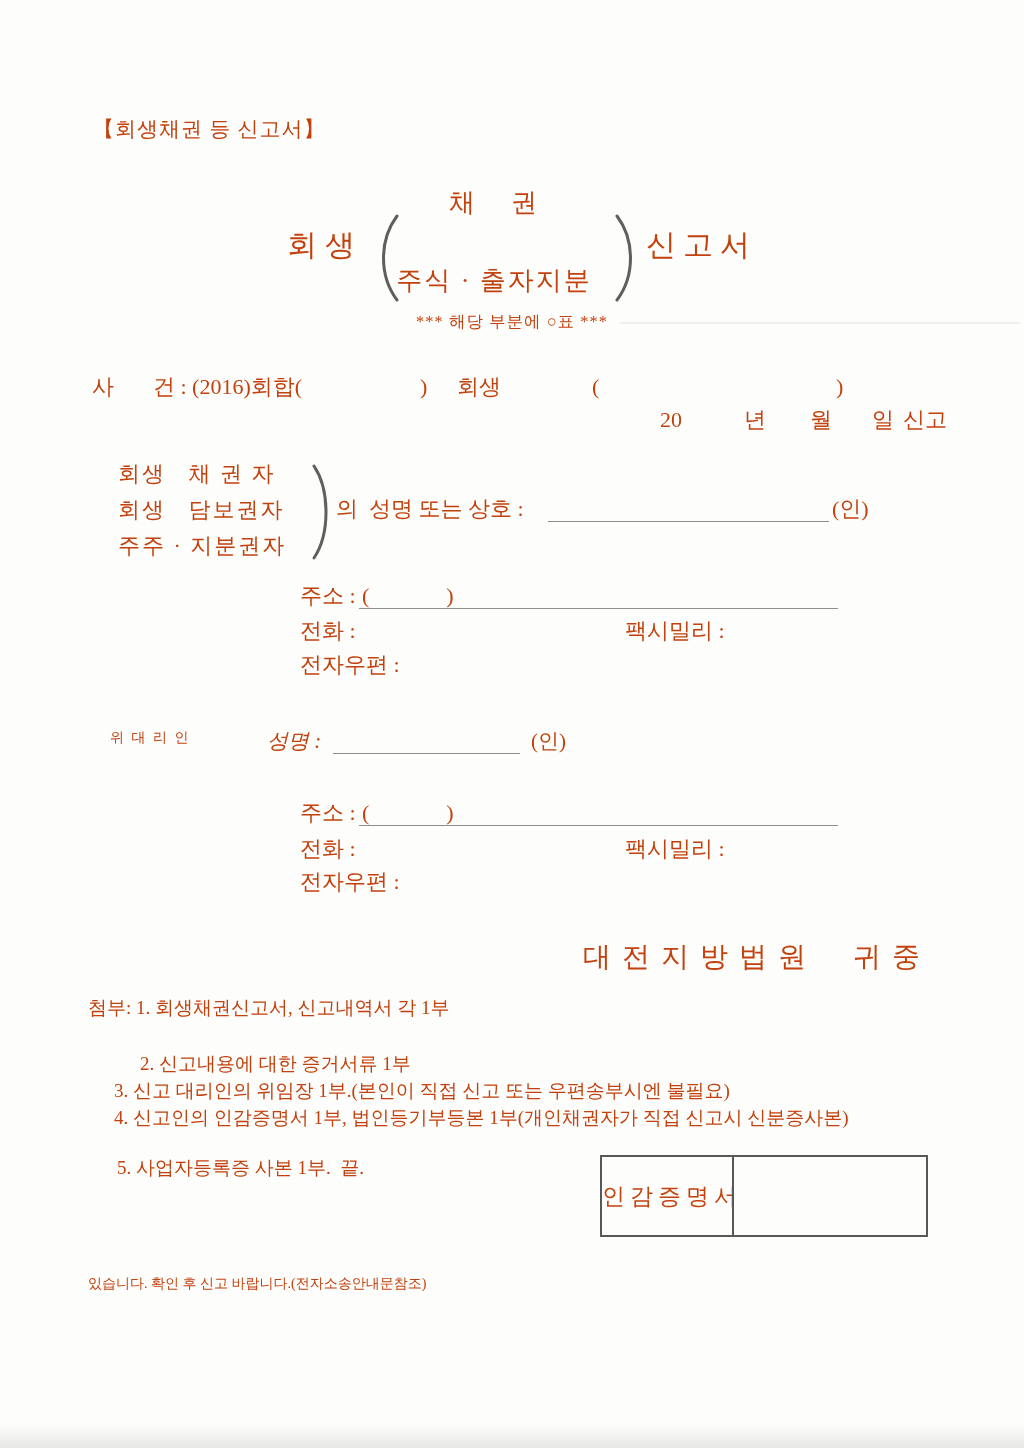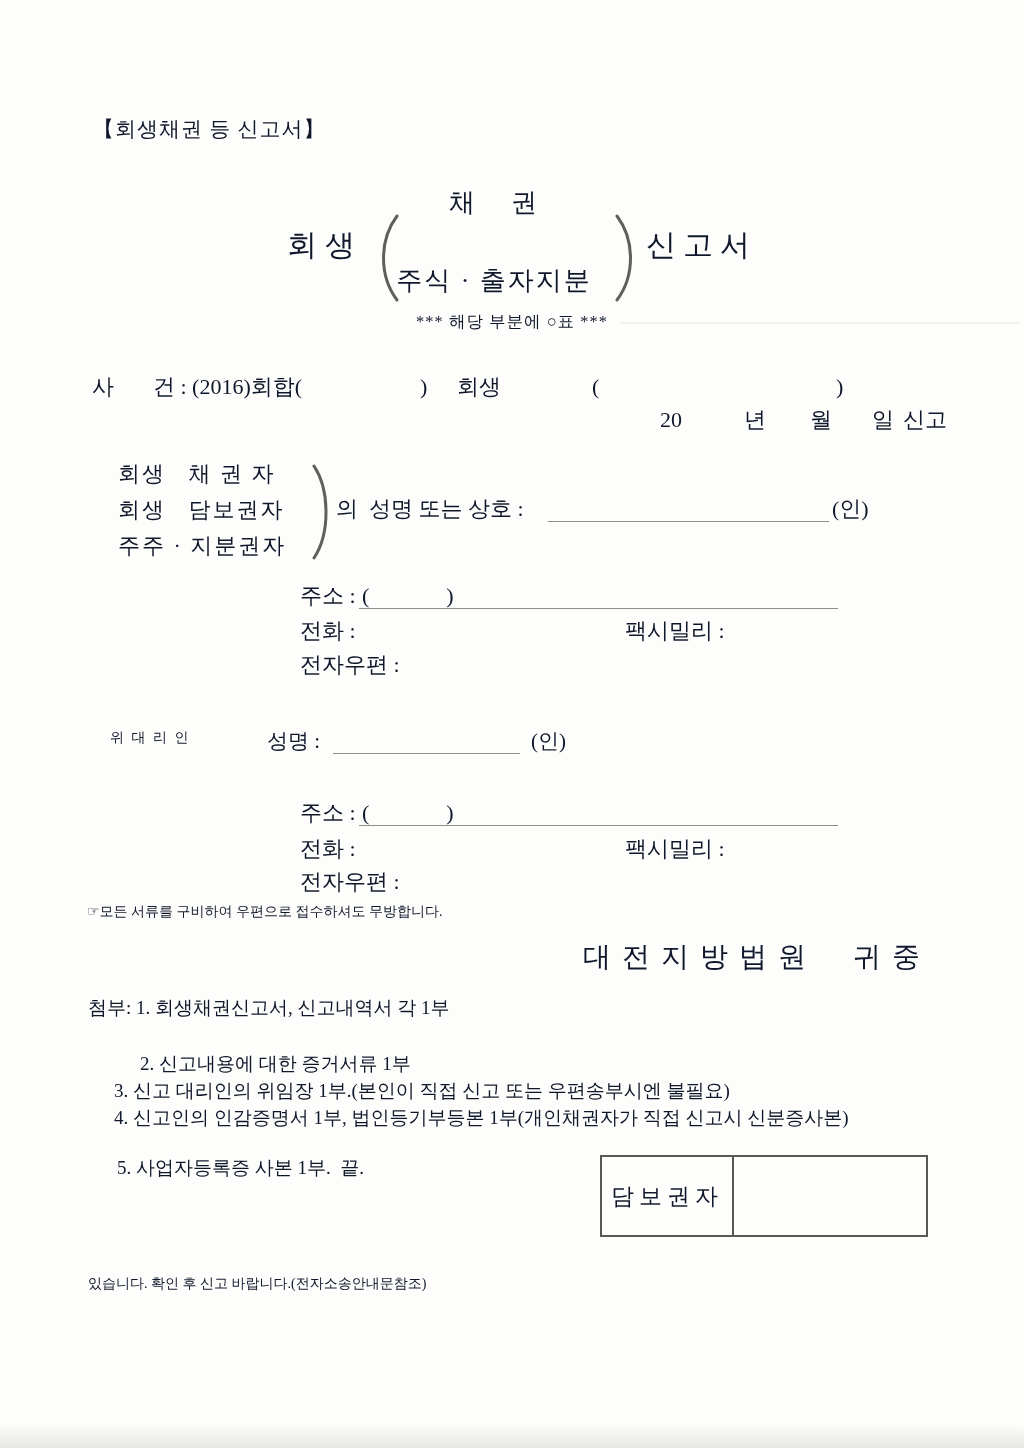"【회생채권 등 신고서】" .page { color: #0f172a -> #c2410c }
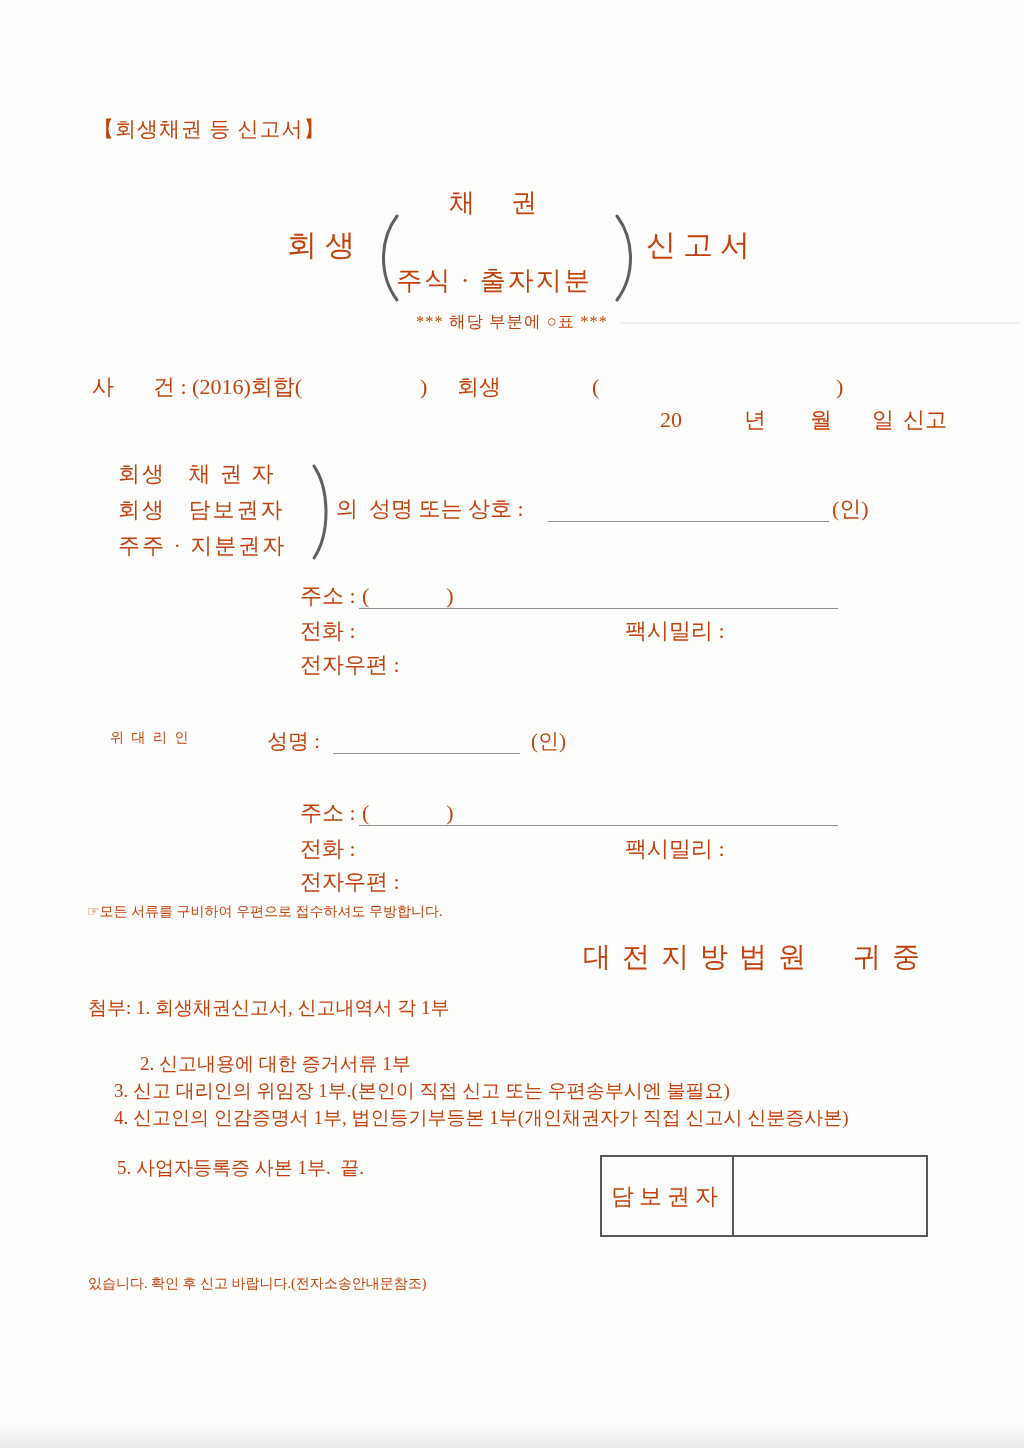"성명 :" span.abs { font-style: none -> italic }
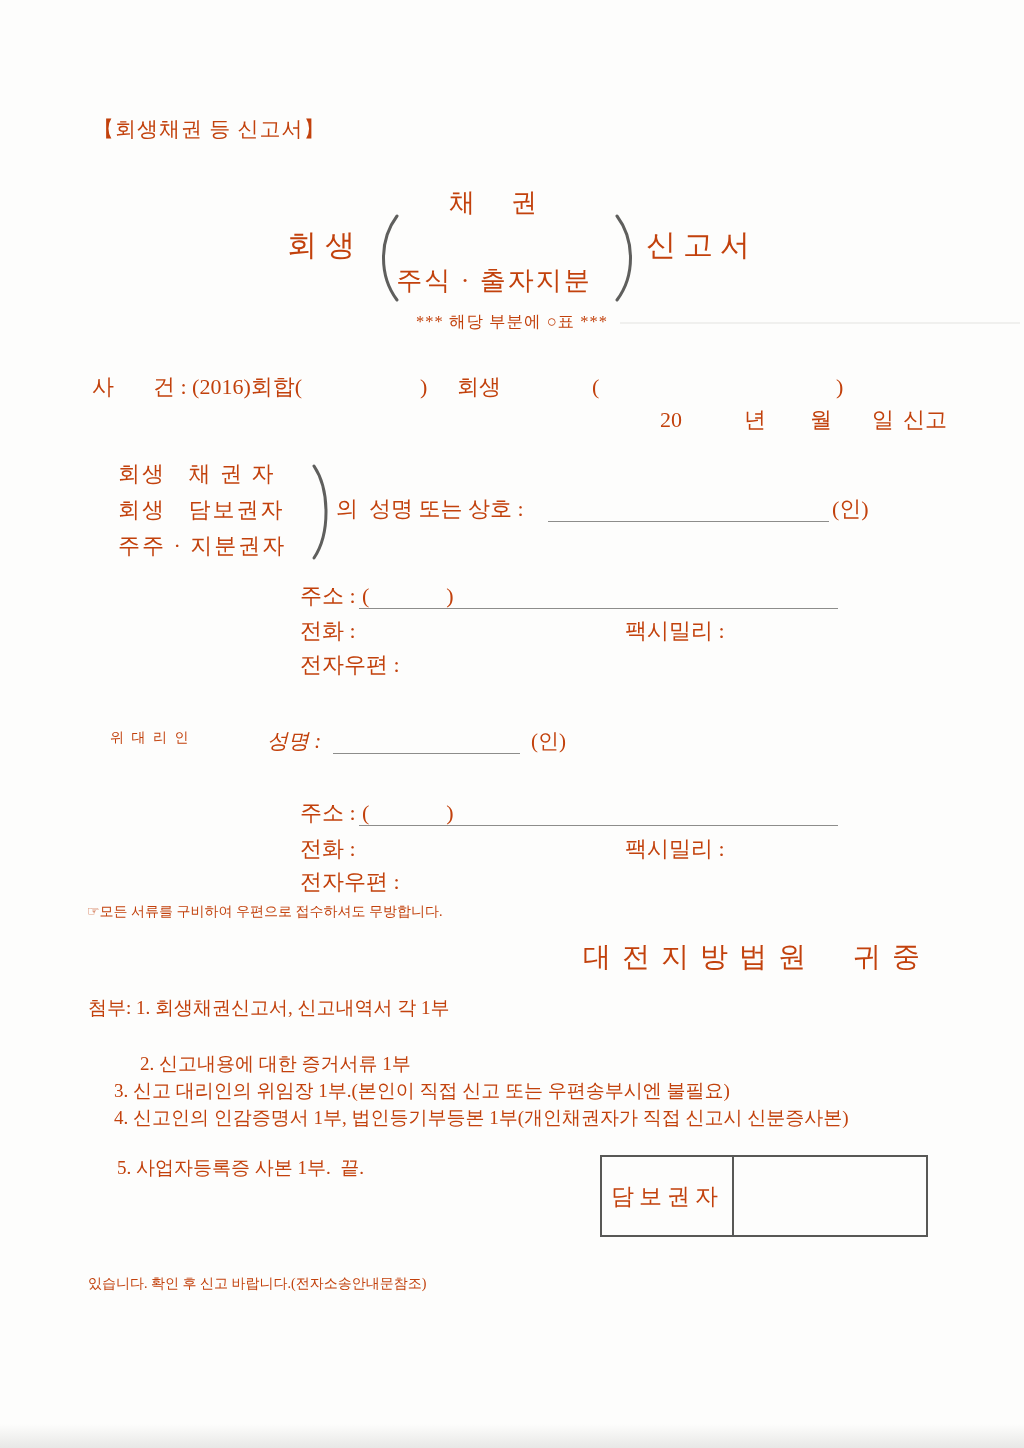"☞모든 서류를 구비하여 우편으로 접수하셔도" span.abs { html: <span><span>☞</span><span>모든 서류를 구비하여 우편으로 접수하셔도 무방합니다.</span></span> -> none }
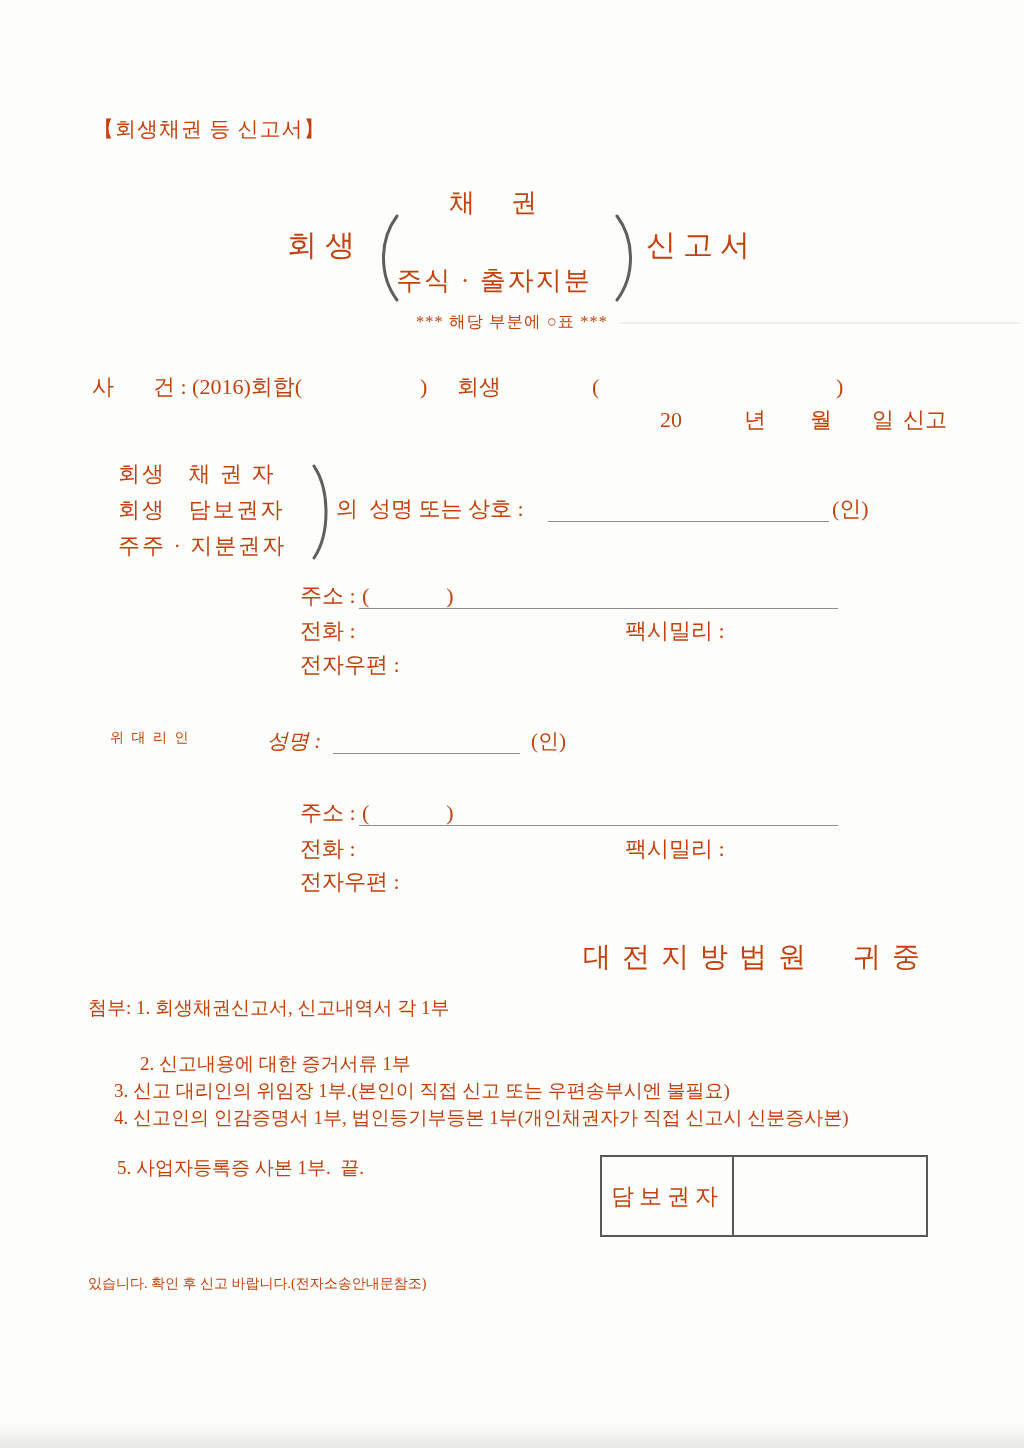"담보권자" span.abs { text: 담보권자 -> 인감증명서 }
